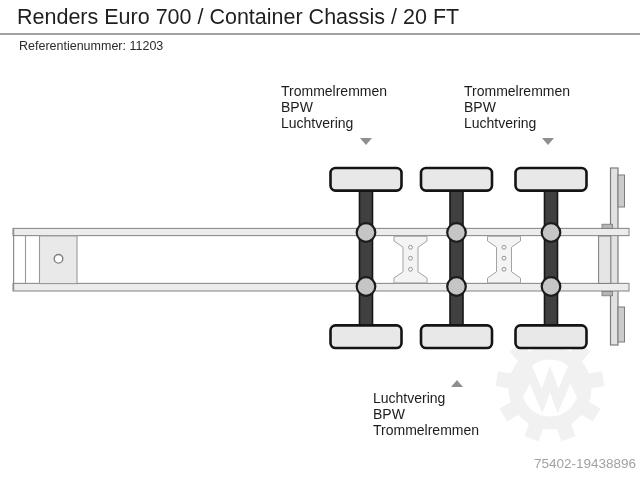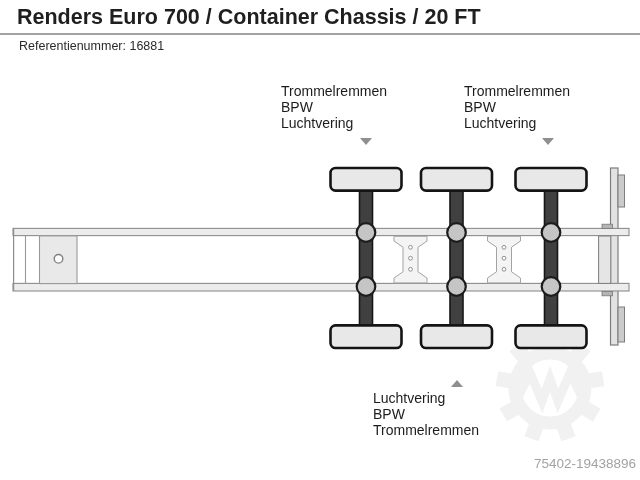"Renders Euro 700 / Container" .page-title { font-weight: 700 -> 400 }
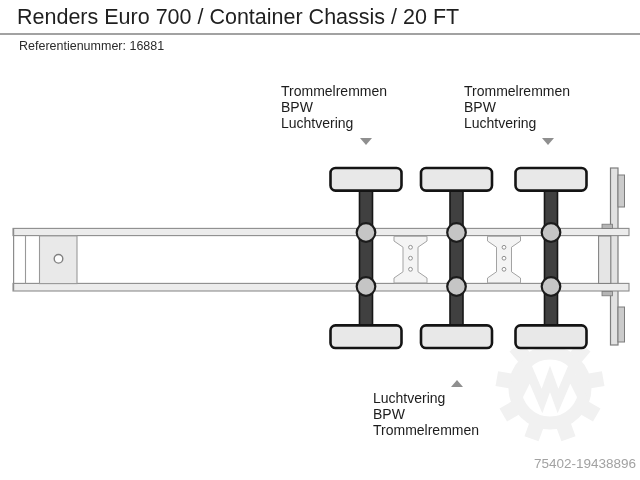"Referentienummer: 16881" div.reference { text: 16881 -> 11203 }
